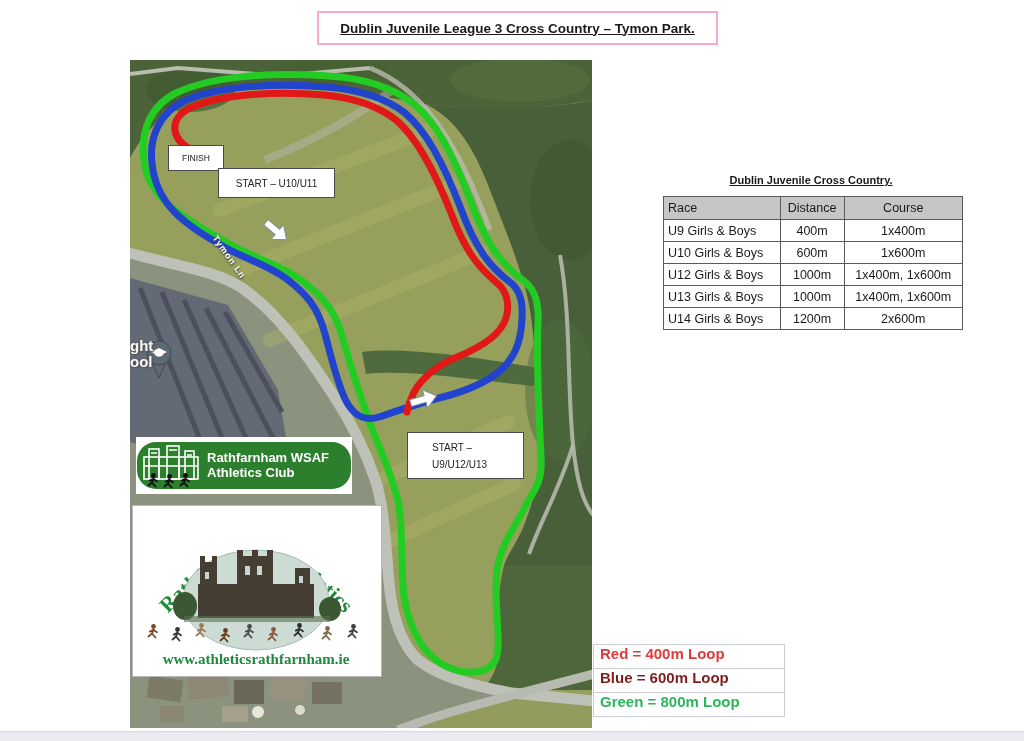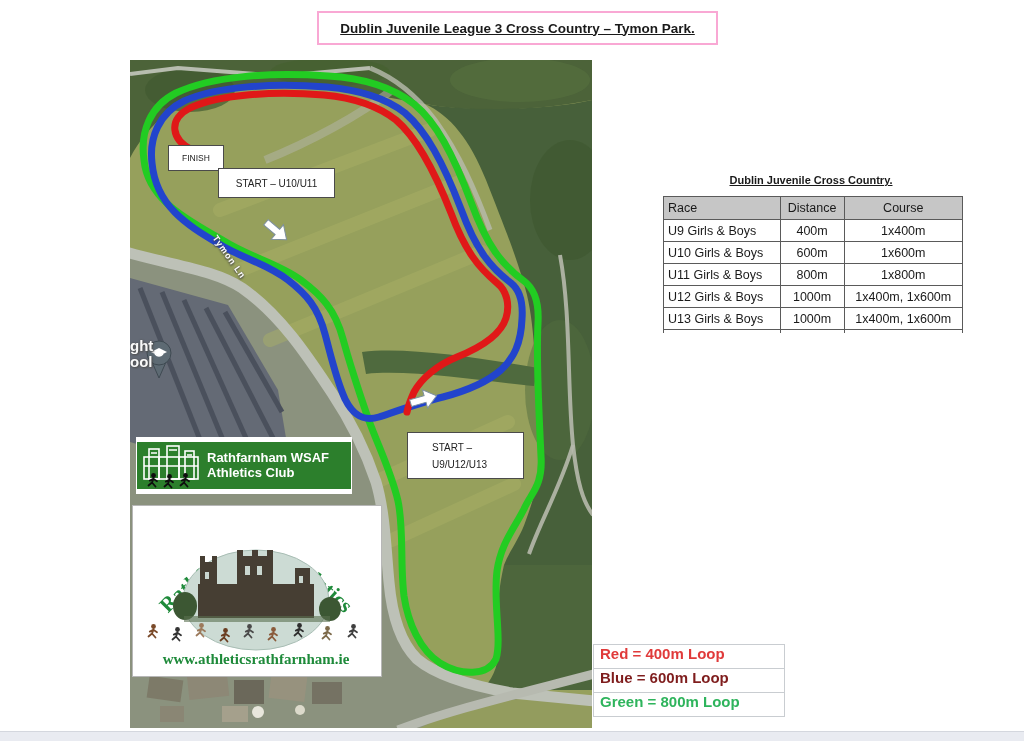"U11 Girls & Boys" tr { html: <tr> <td>U11 Girls &amp; Boys</td> <td>800m</td> <td>1x800m</td> </tr> -> none }
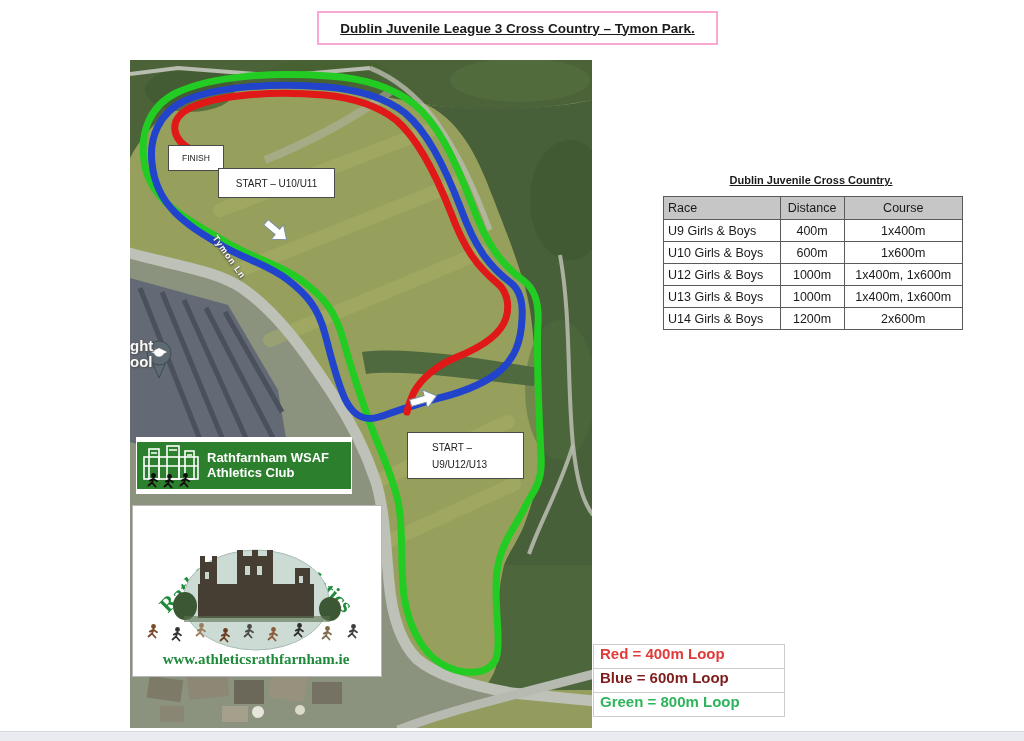"Rathfarnham WSAF" .banner-inner { border-radius: none -> 19px }
